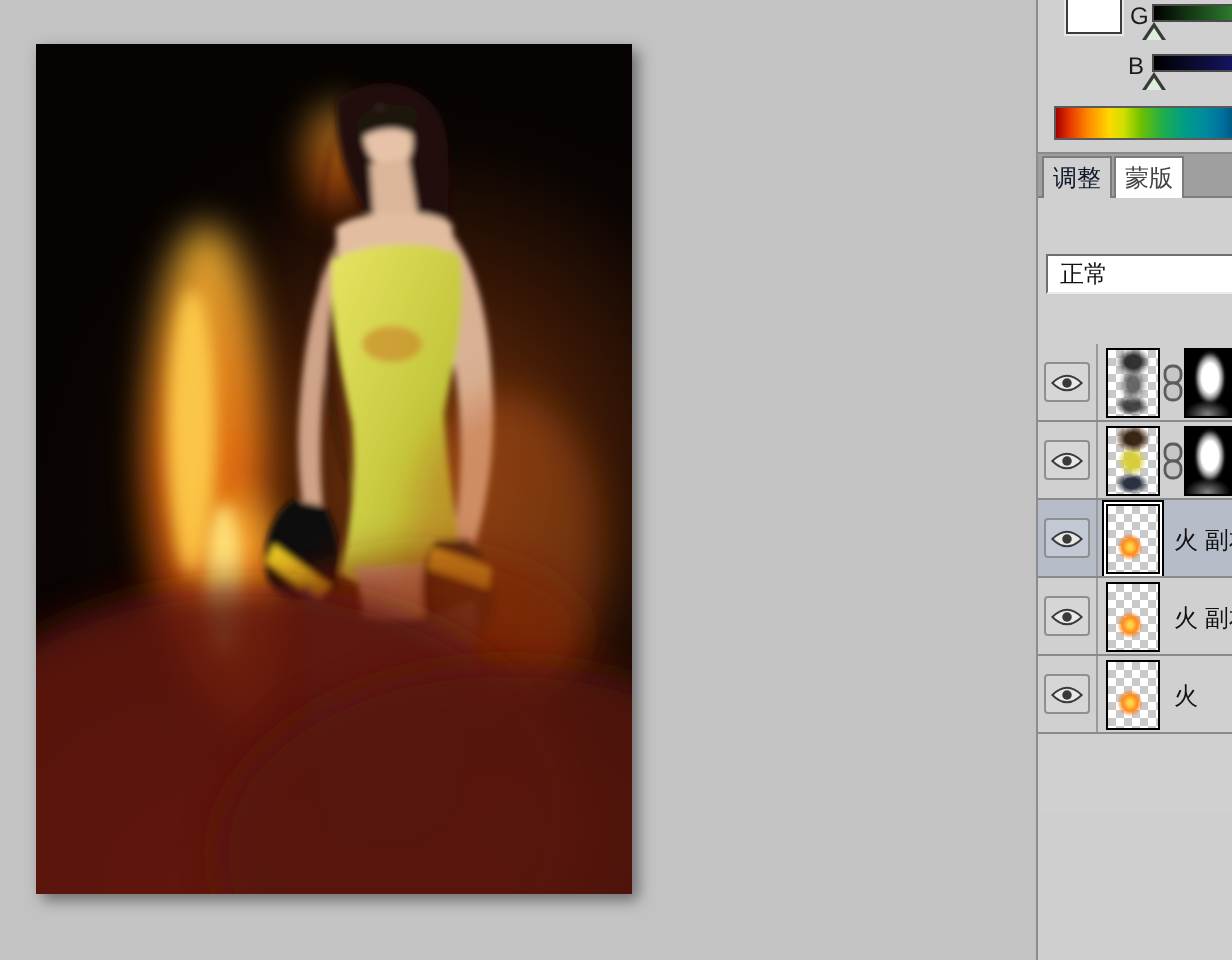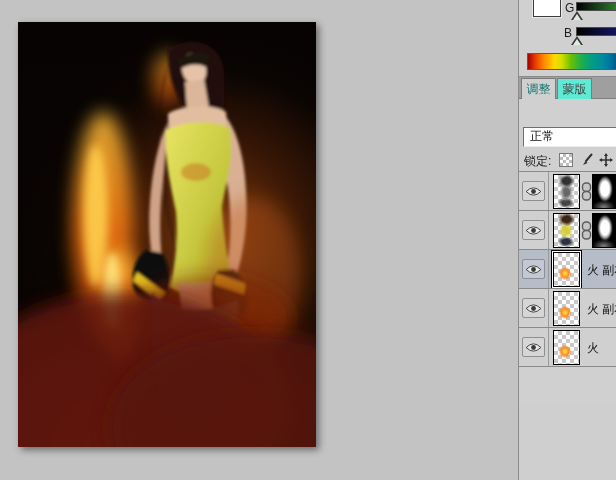"调整" .tab.active { color: #0f766e -> #0f172a }
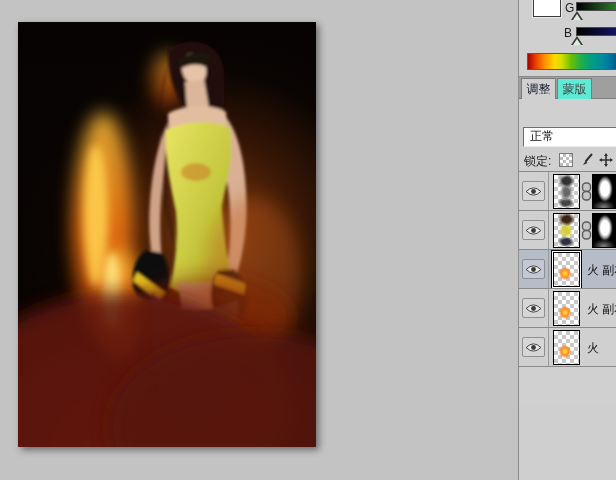"蒙版" .tab { background: #5eead4 -> #ffffff }
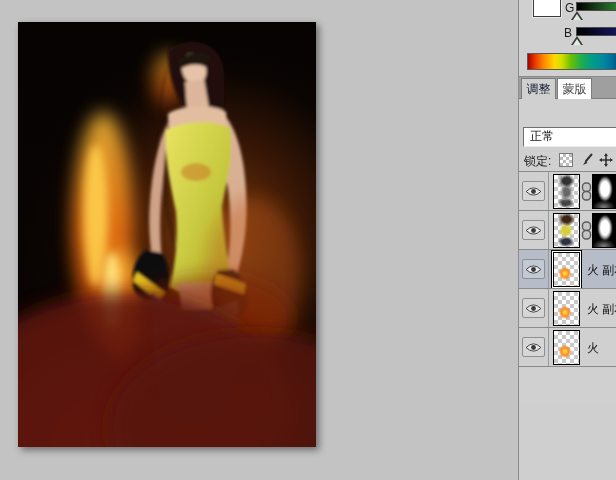"正常" .blend-row { font-family: Liberation Mono, monospace -> none }
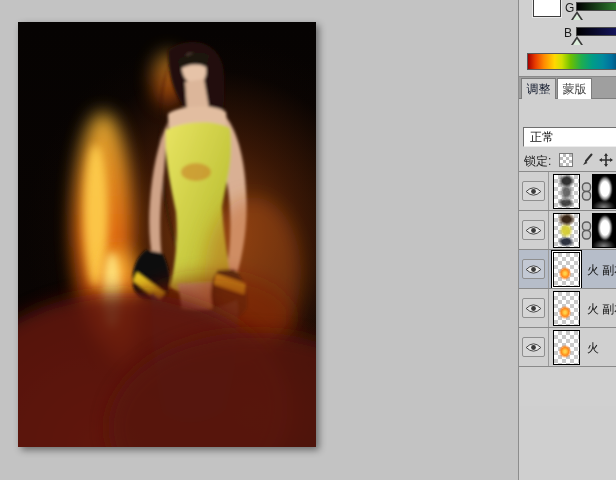"锁定:" div.lock-row { html: <div> <span>锁定:</span> <div></div> <div> <svg> <path></path> <path></path> </svg> </div> <div> <svg> <path></path> <path></path> </svg> </div> </div> -> none }
